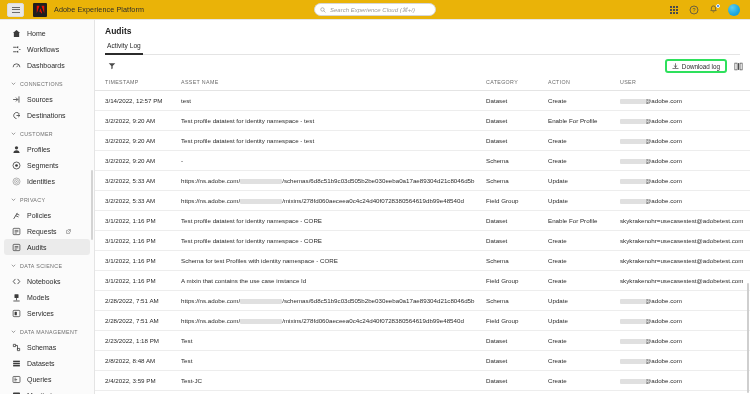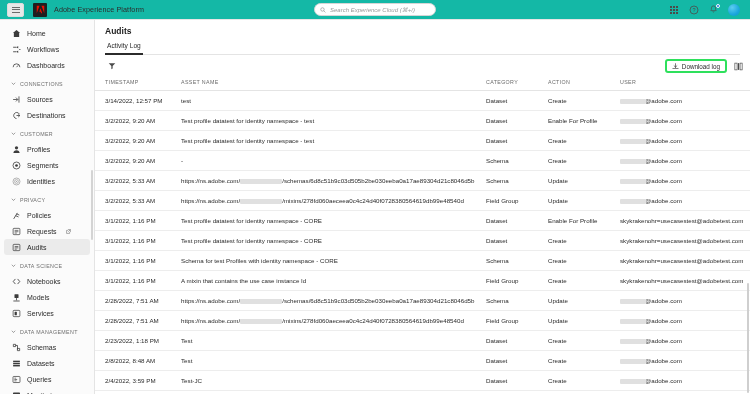"Adobe Experience Platform" .topbar { background: #14b8a6 -> #eab308 }
